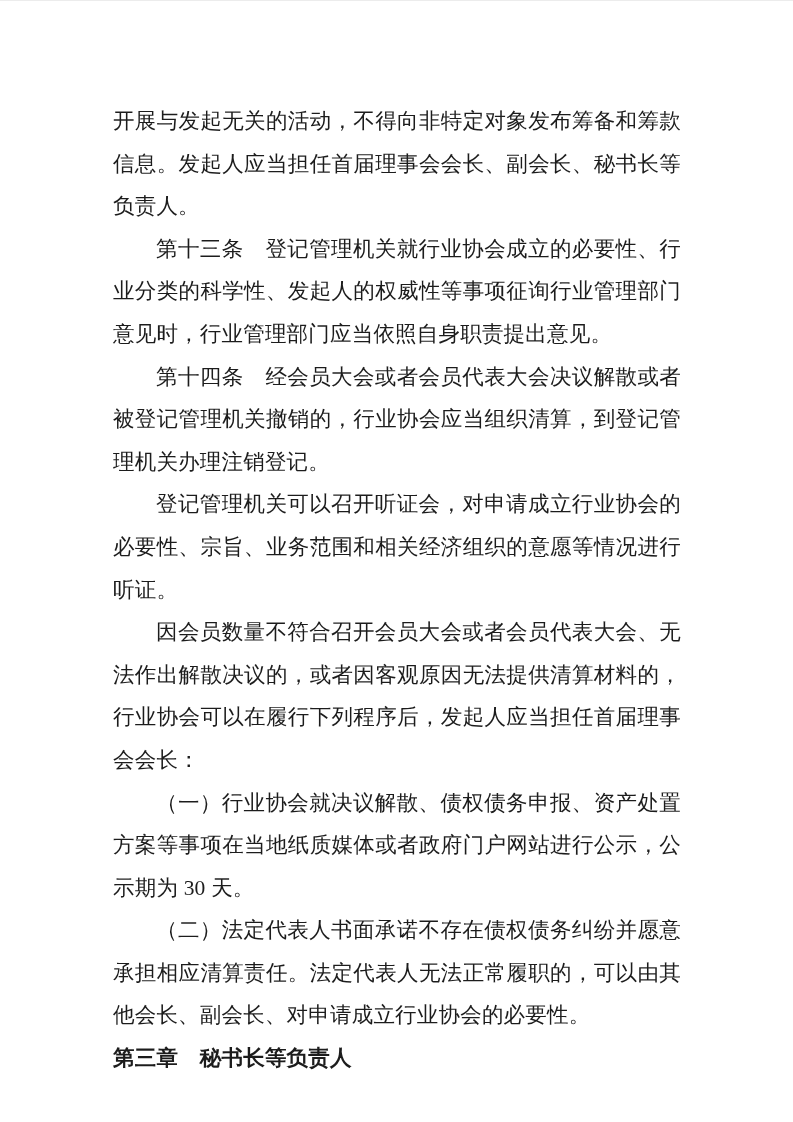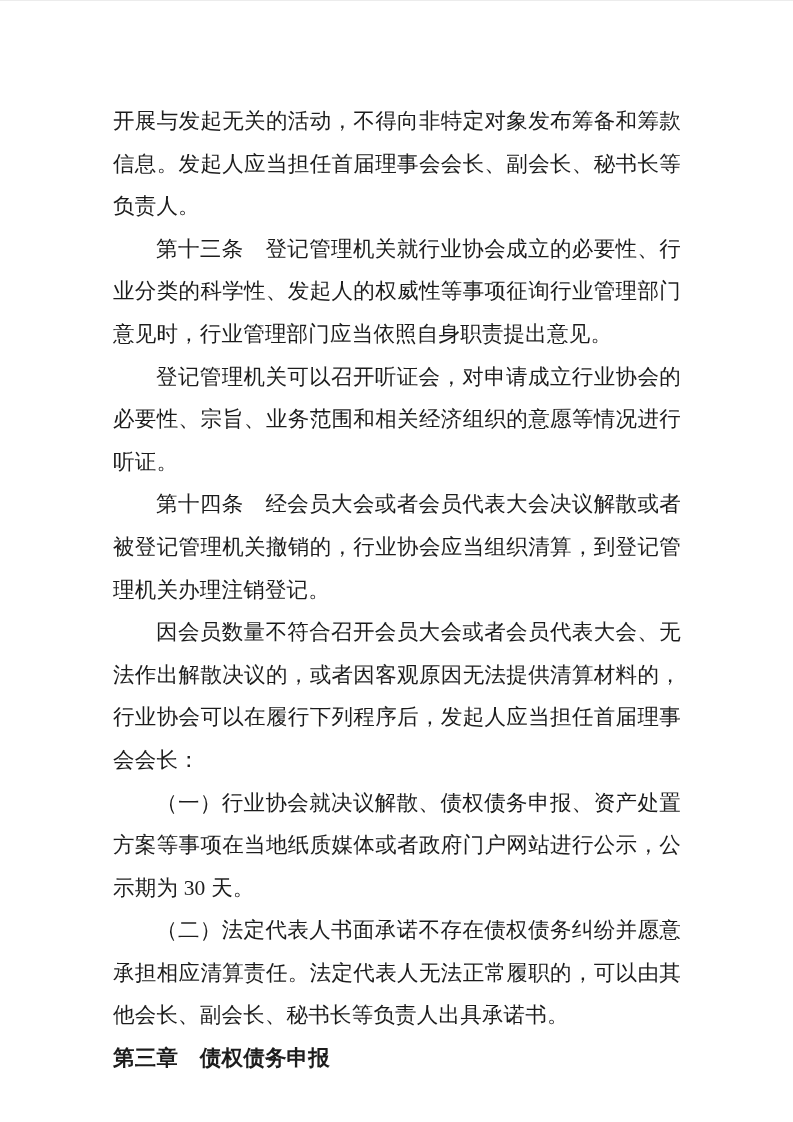"登记管理机关可以召开听证会，对申请成立行业协会的必要性、宗旨、业务范围和相关经济" p.indent { order: before "第十四条" -> after "第十四条" }
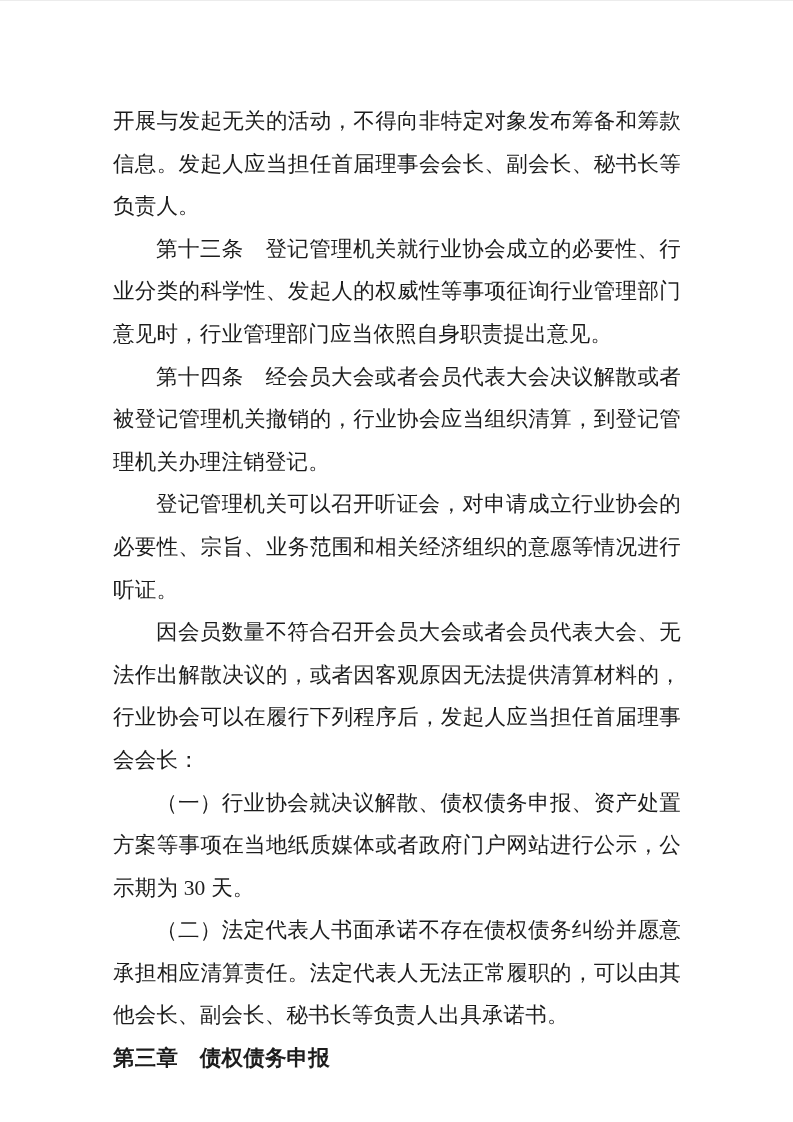"（二）法定代表人书面承诺不存在债权债务纠纷并愿意承担相应清算责任。法定代表人无法" p.indent { text: 秘书长等负责人出具承诺书 -> 对申请成立行业协会的必要性 }
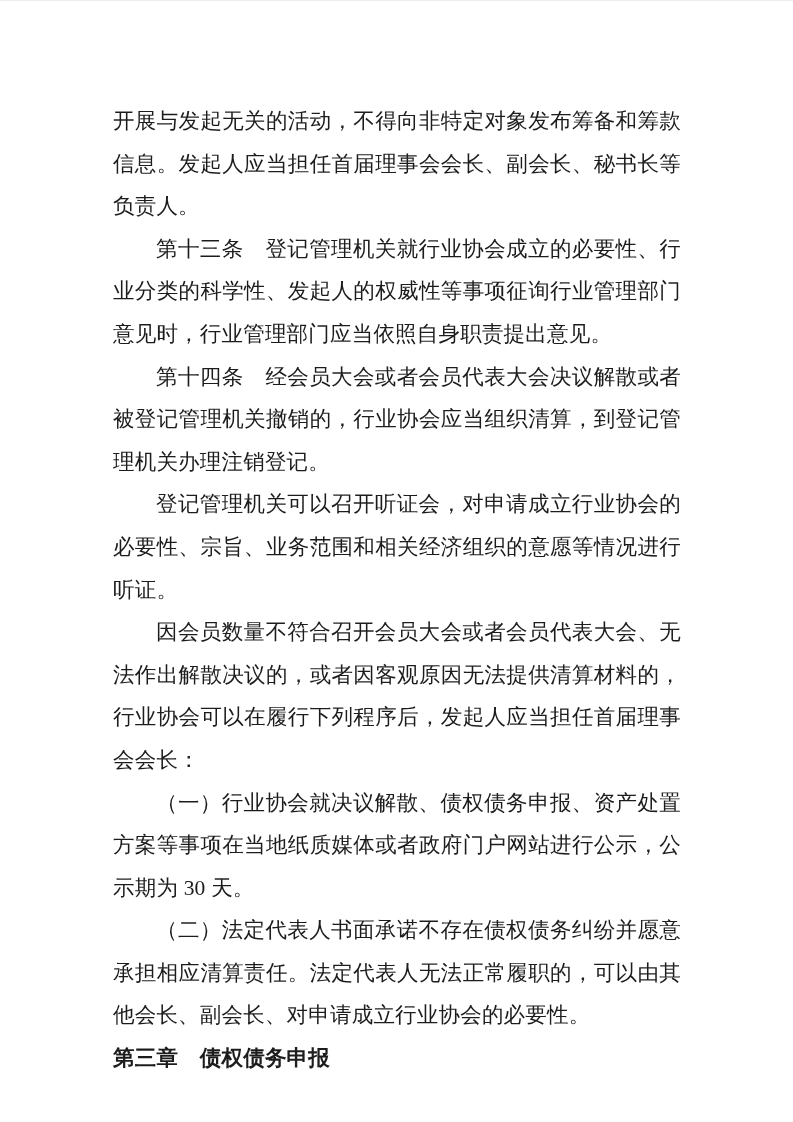"第三章 债权债务申报" p.chapter-heading { text: 债权债务申报 -> 秘书长等负责人 }
